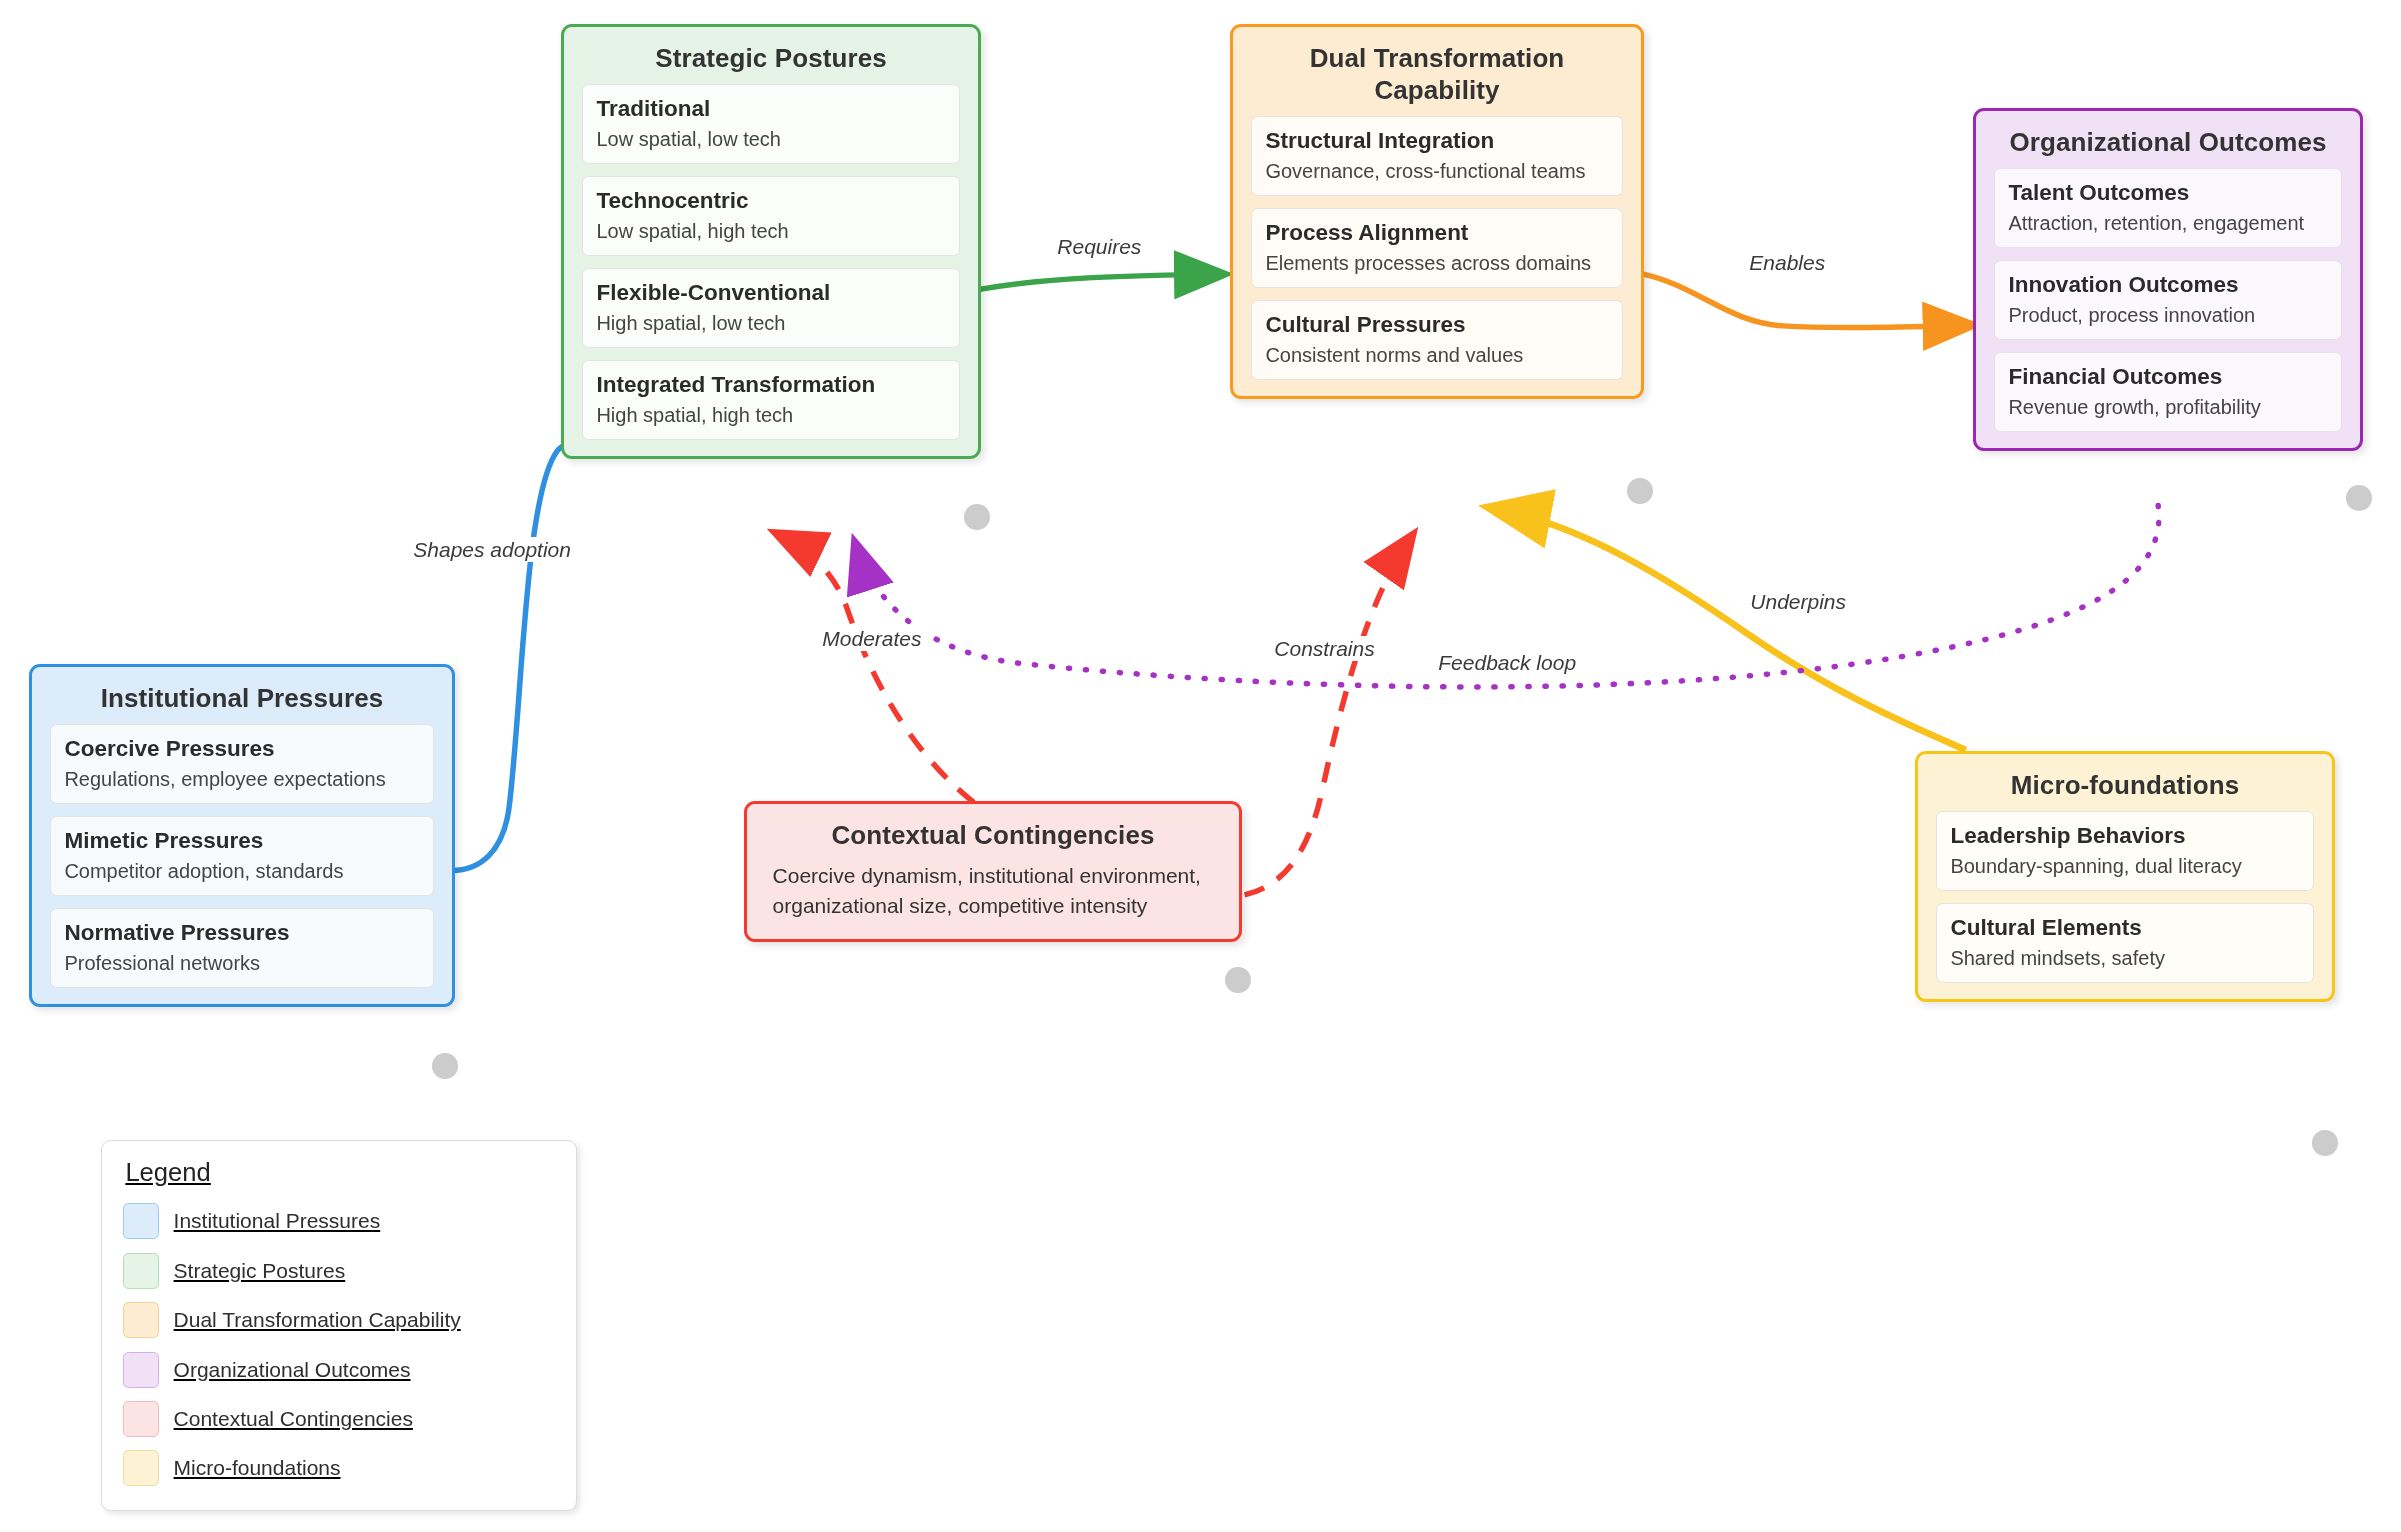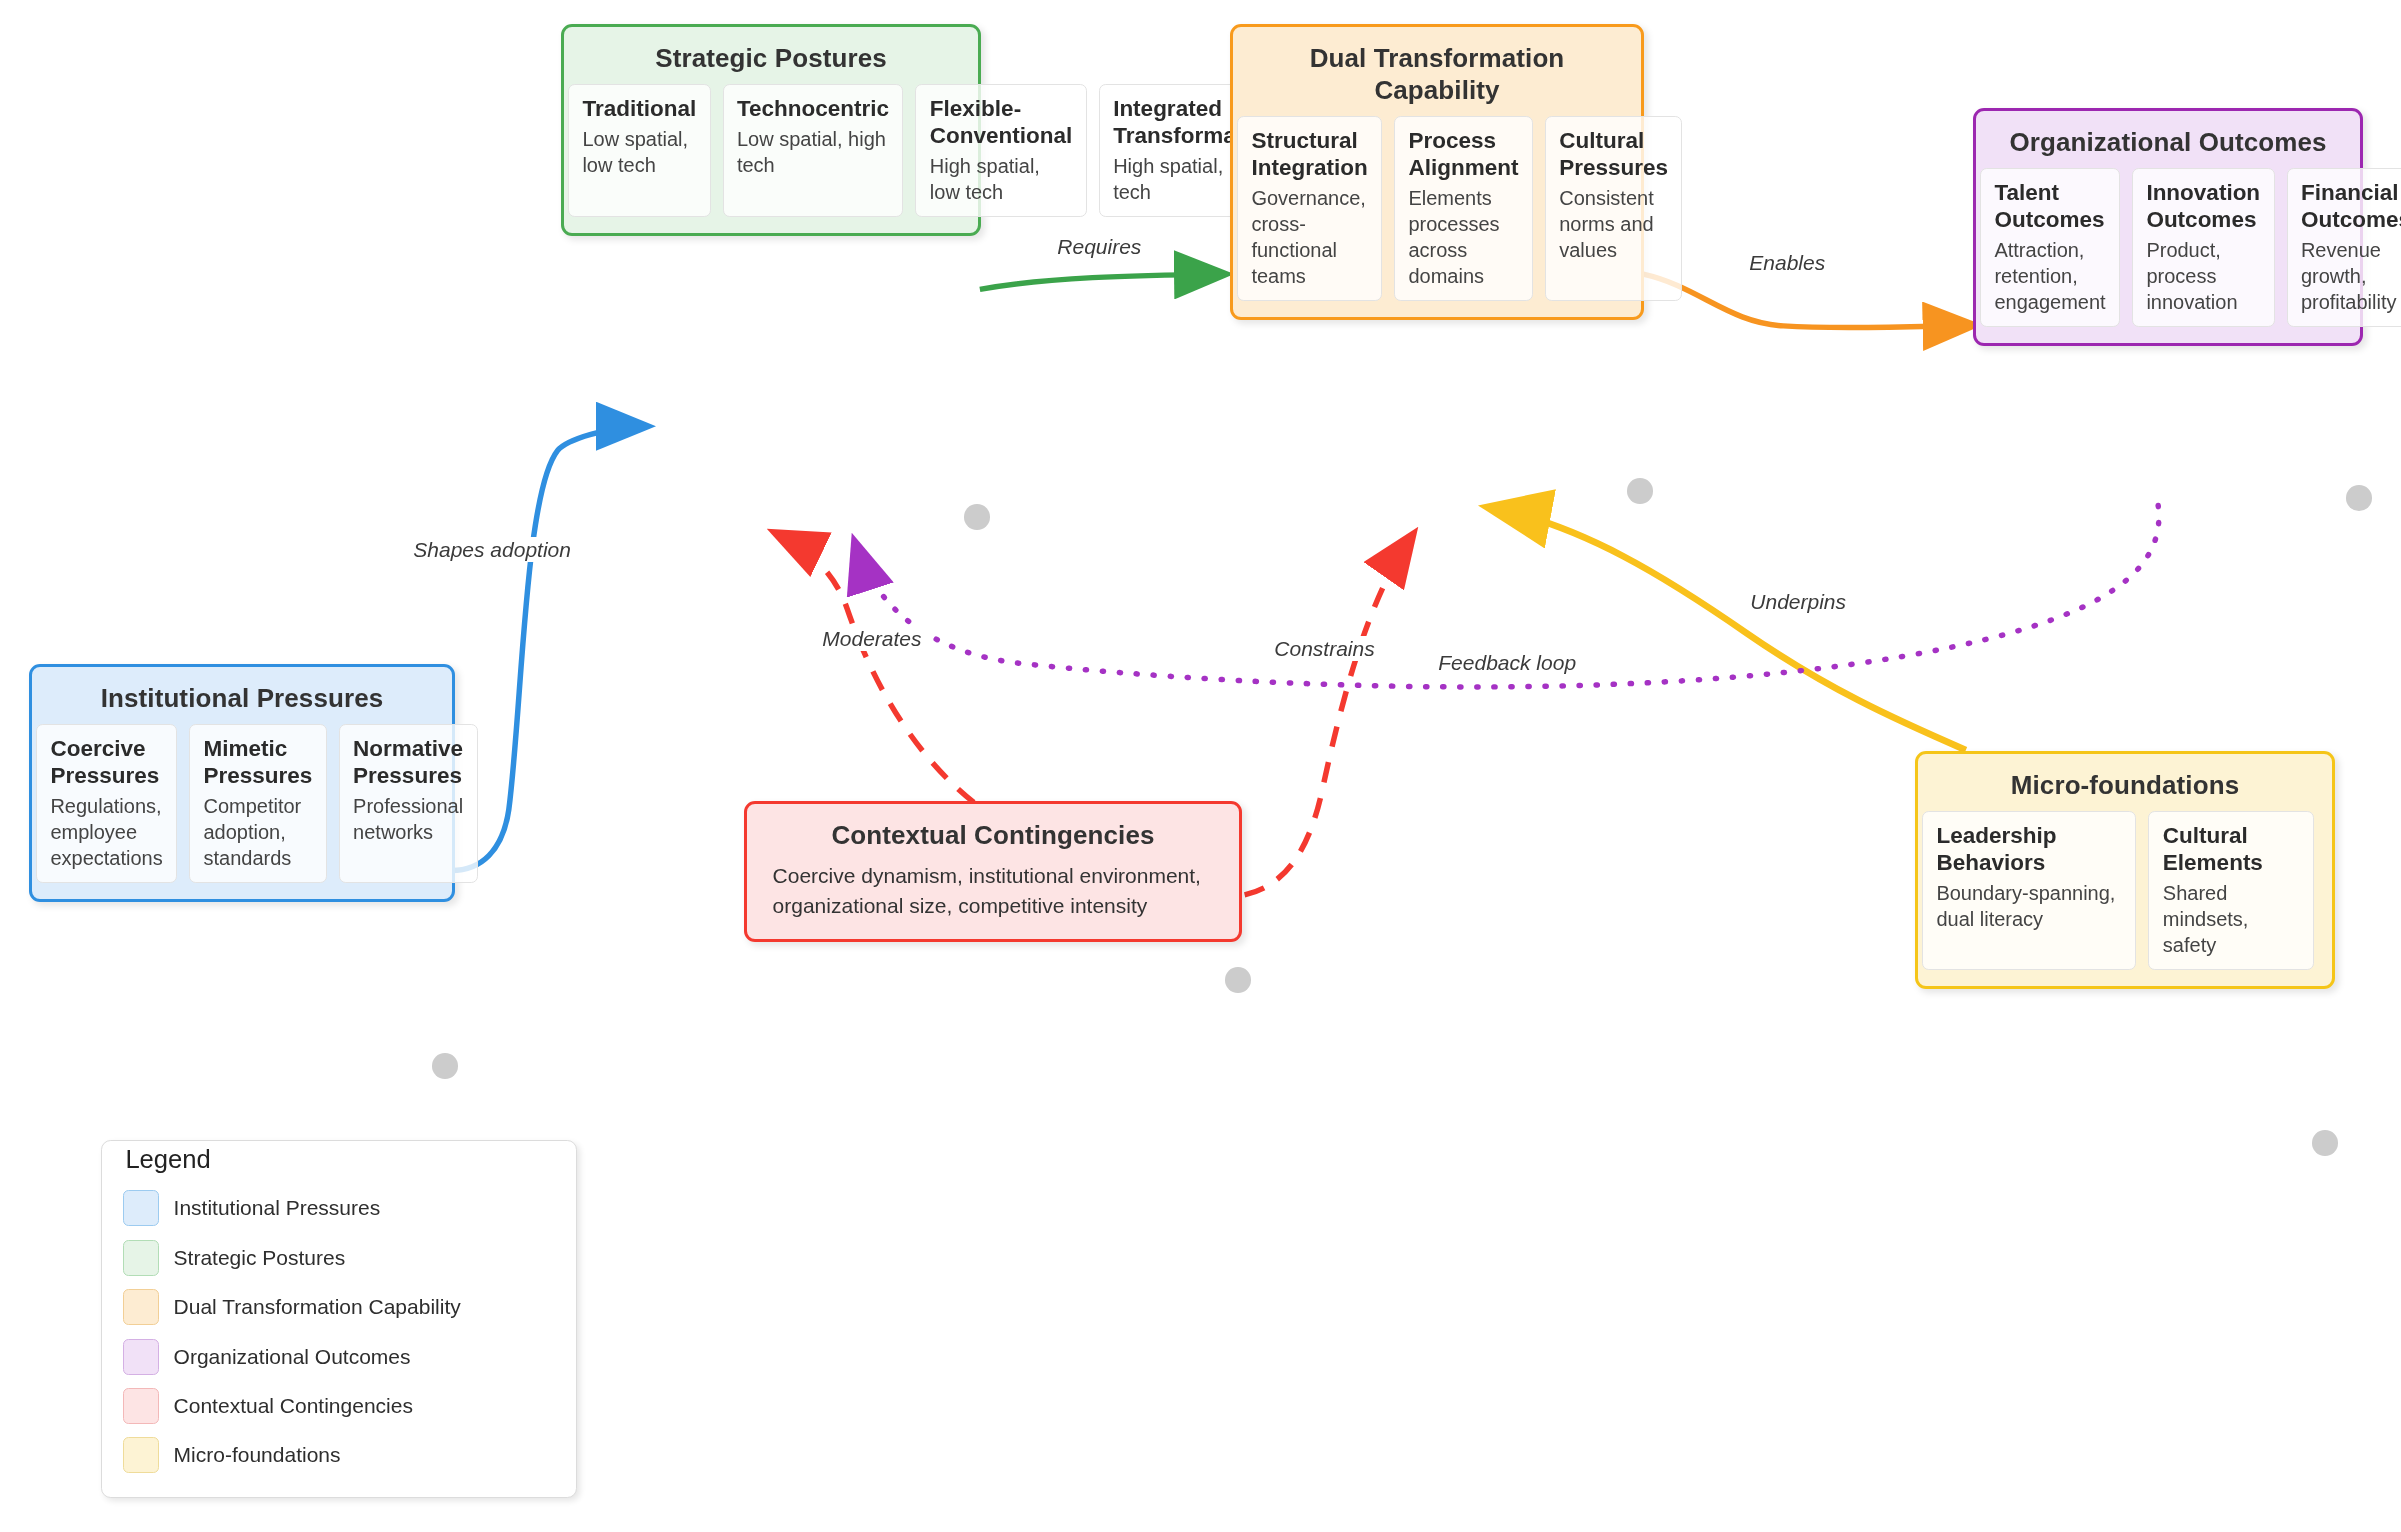"Traditional" .items { flex-direction: row -> column; padding: 0 18px 16px 4px -> 0 18px 16px 18px }
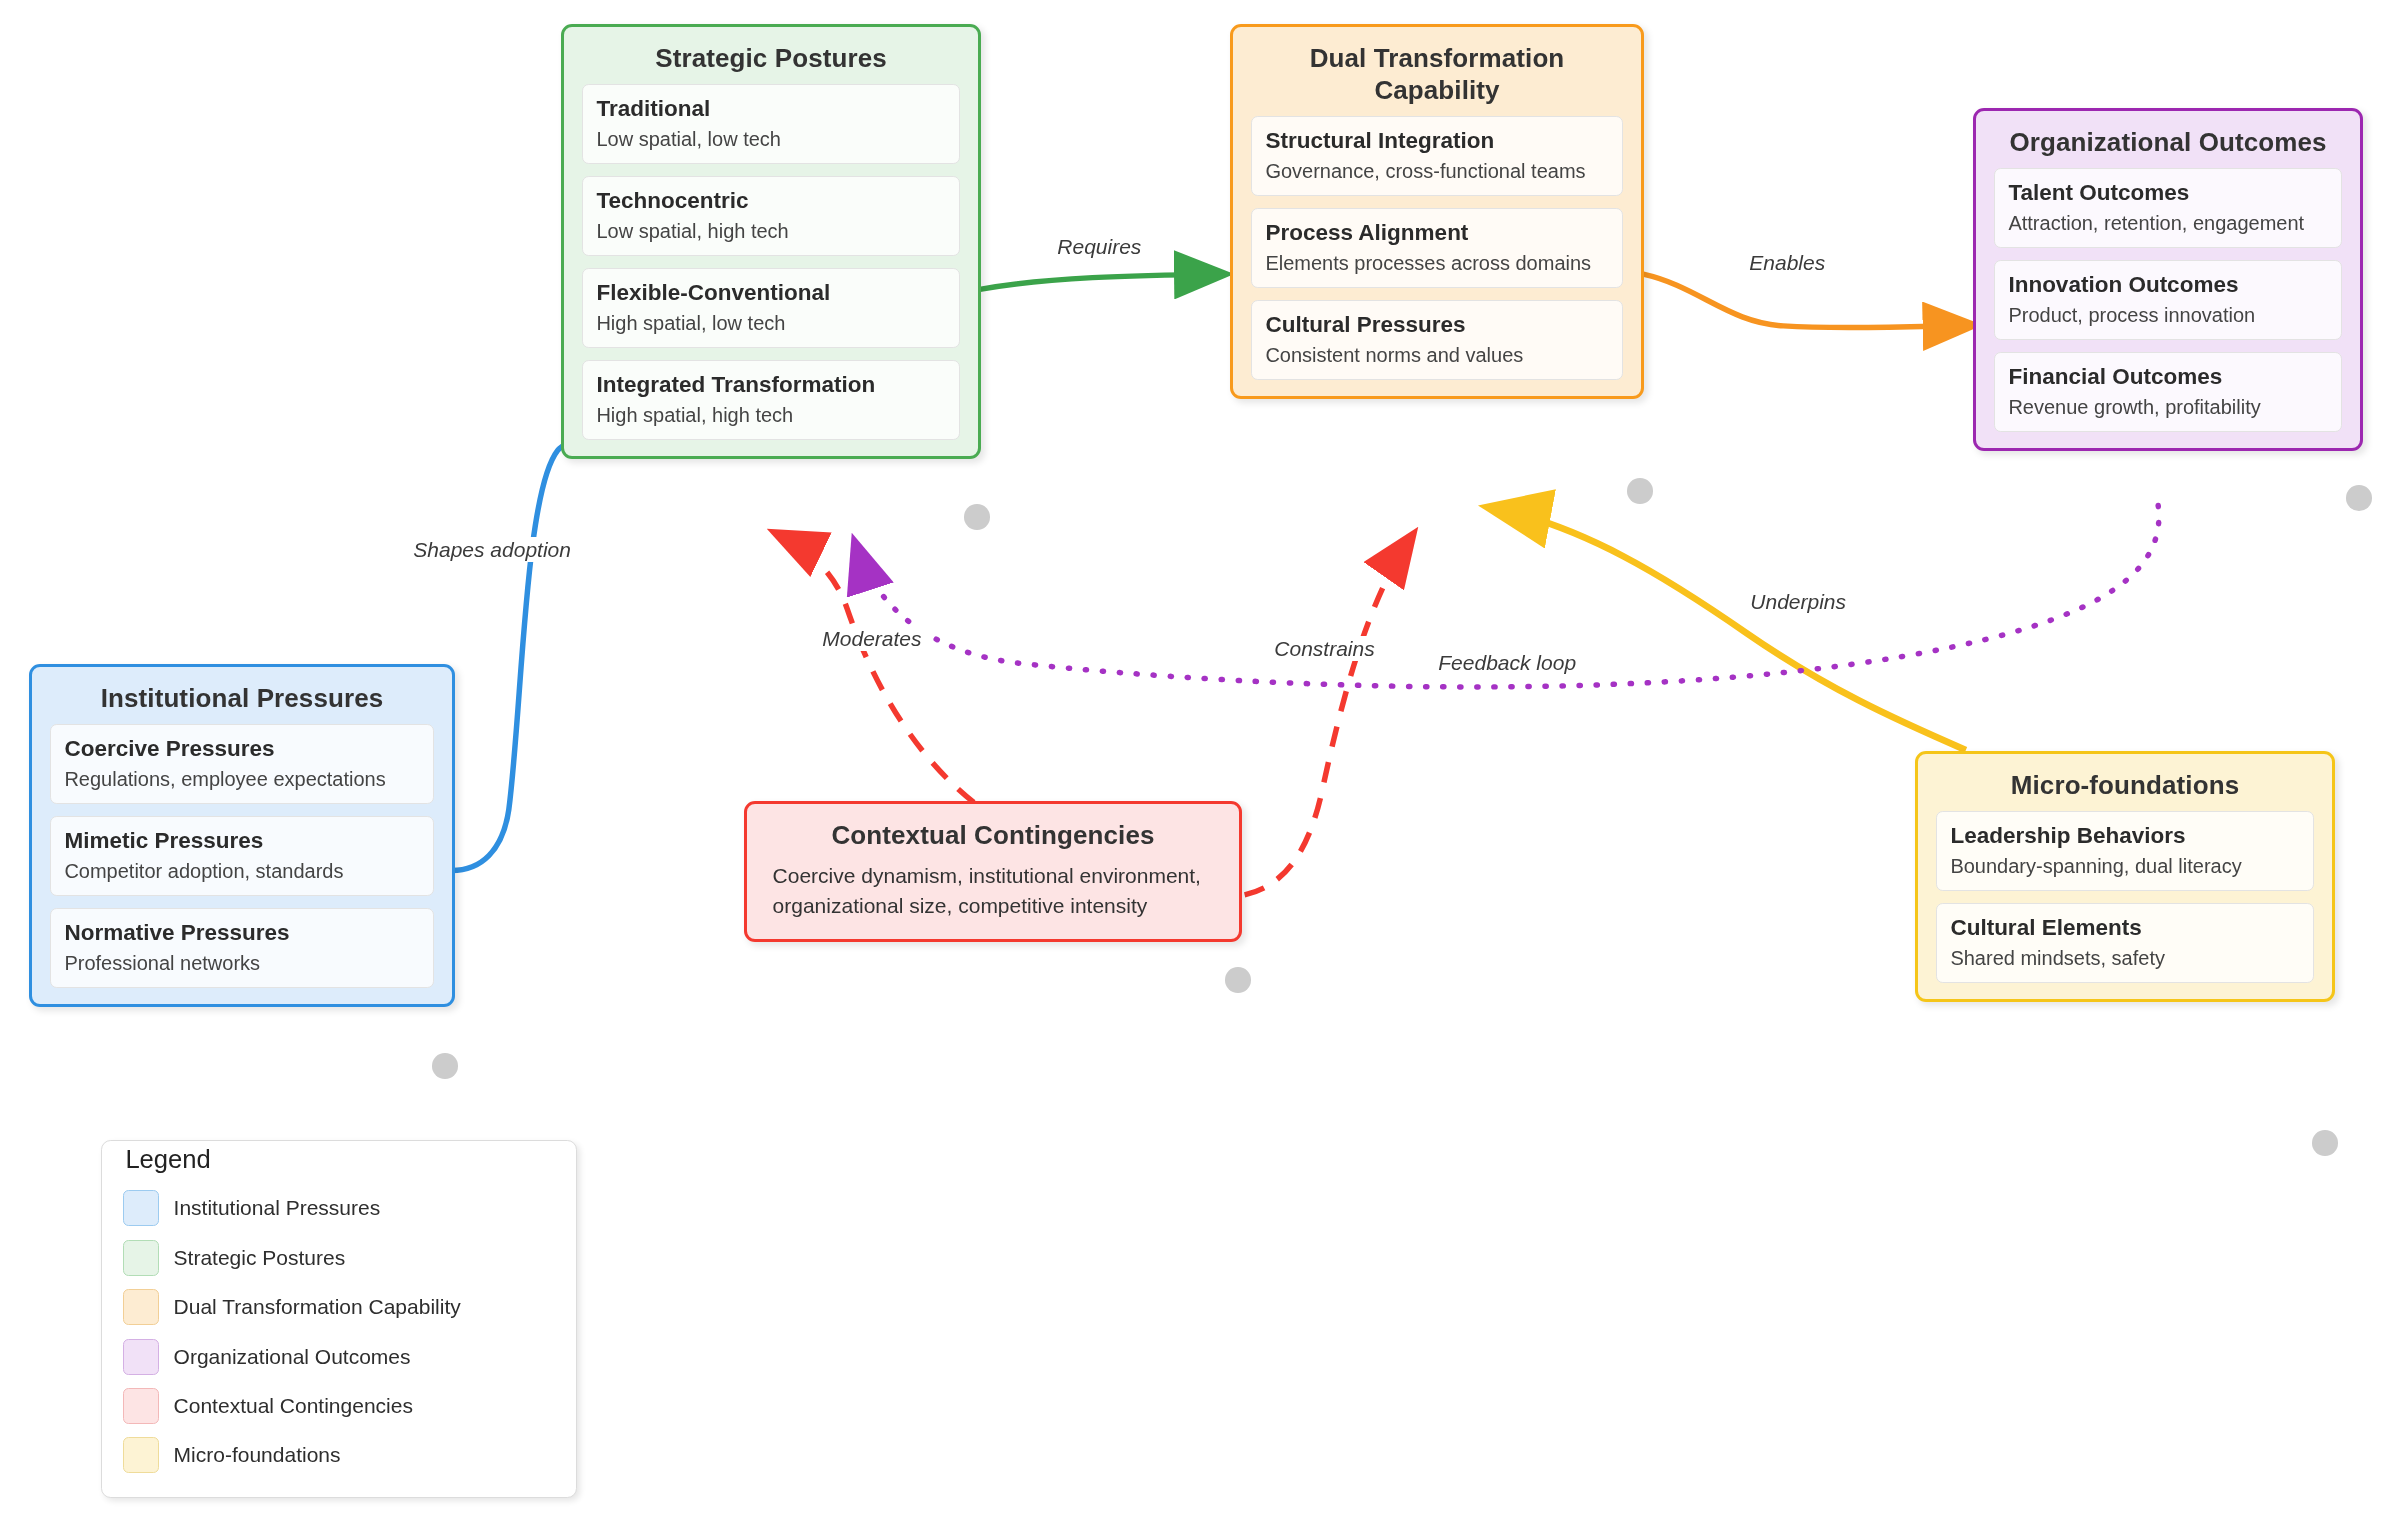"Legend" #legend { padding: 2px 21px 21px 21px -> 15px 21px 21px 21px; text-decoration: none -> underline }
